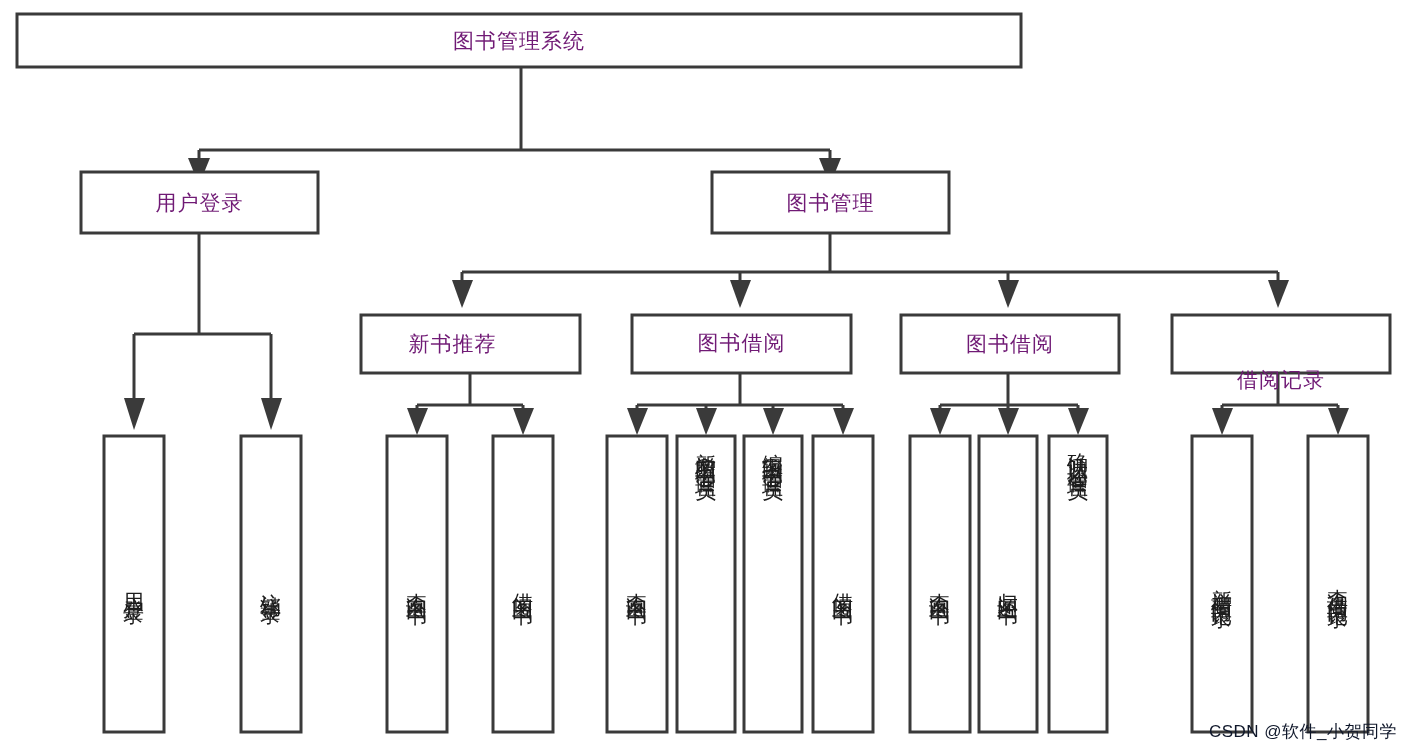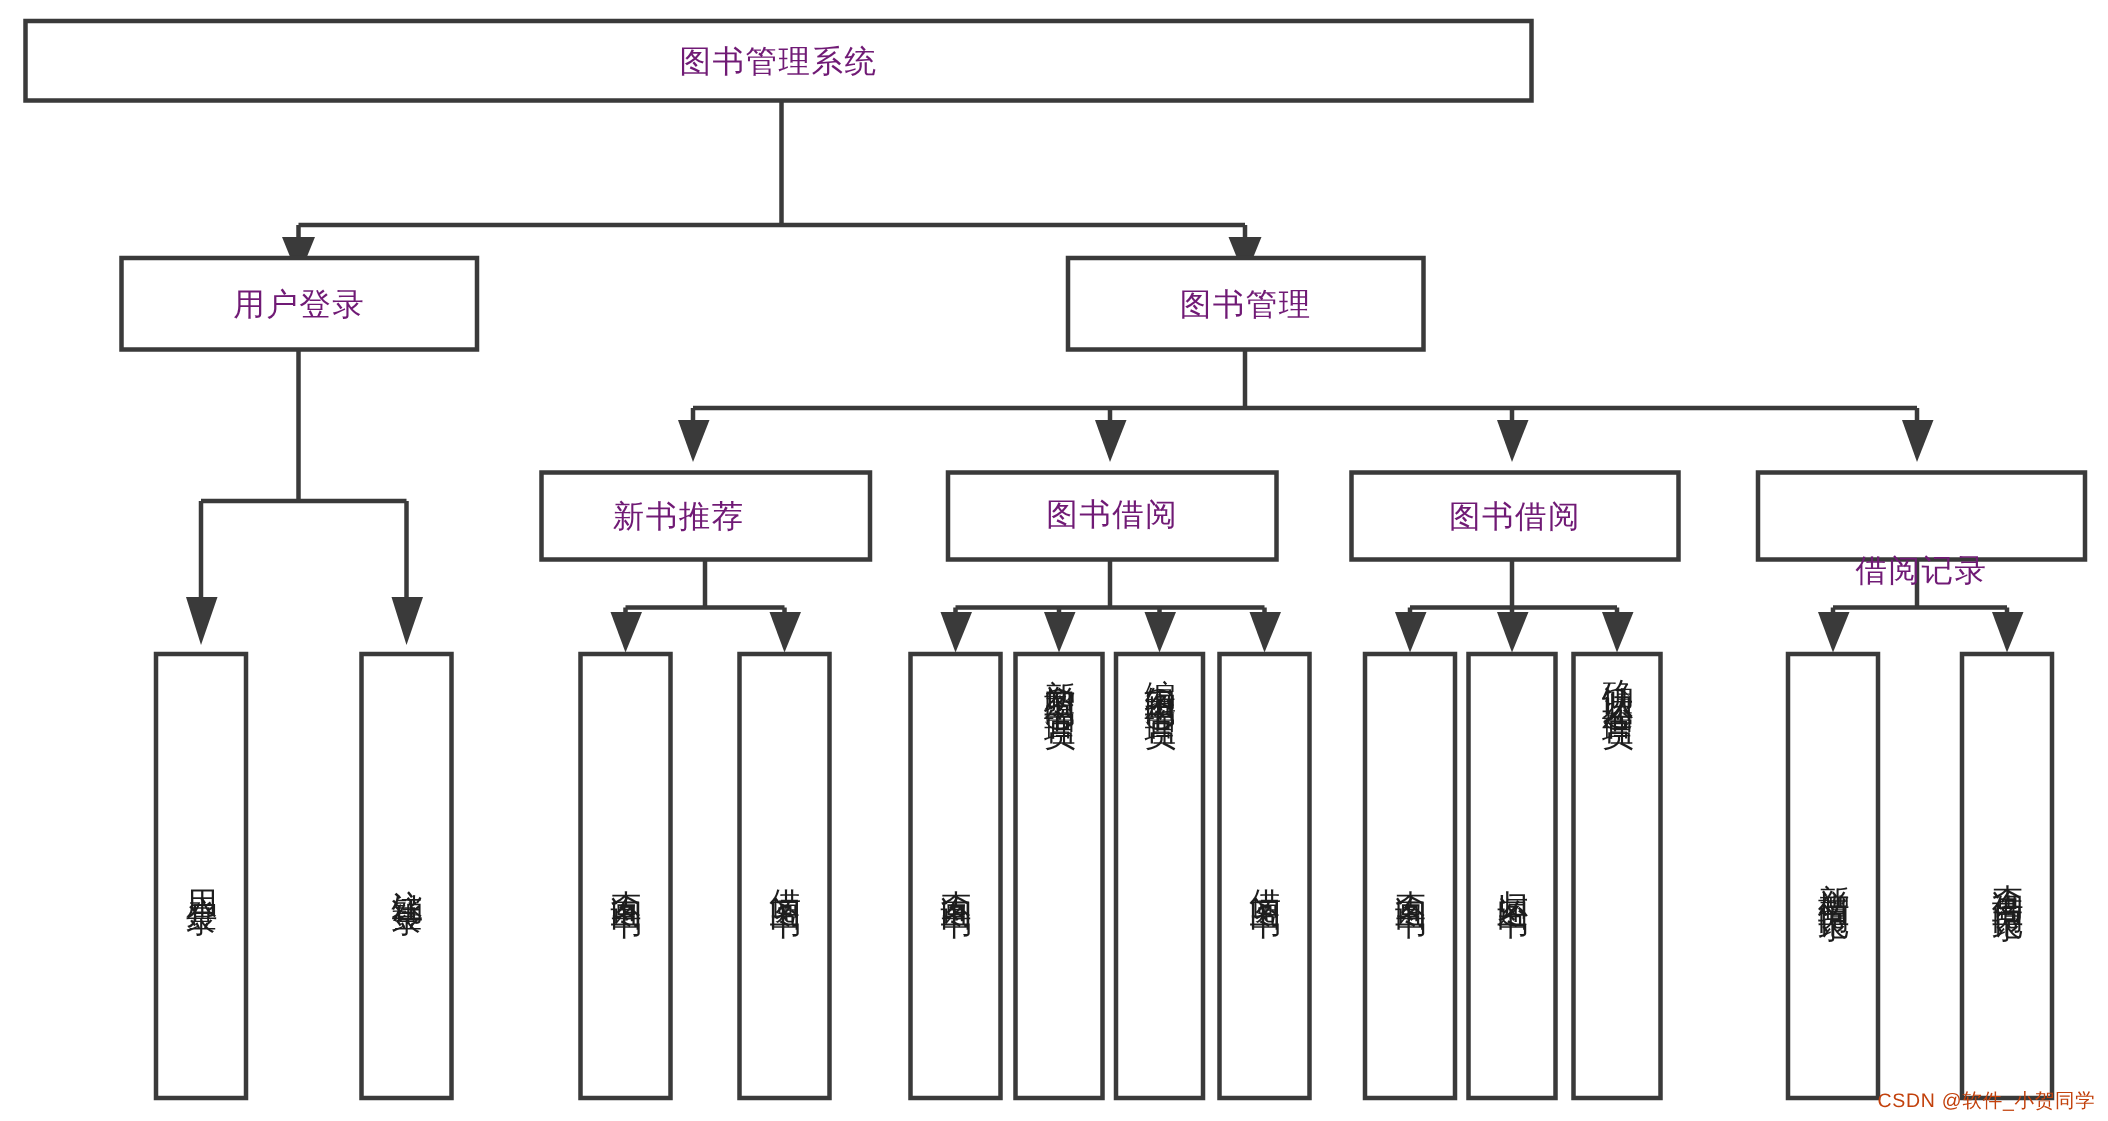"CSDN @软件_小贺同学" .watermark { color: #c2410c -> #0f172a; font-size: 13px -> 17px }
